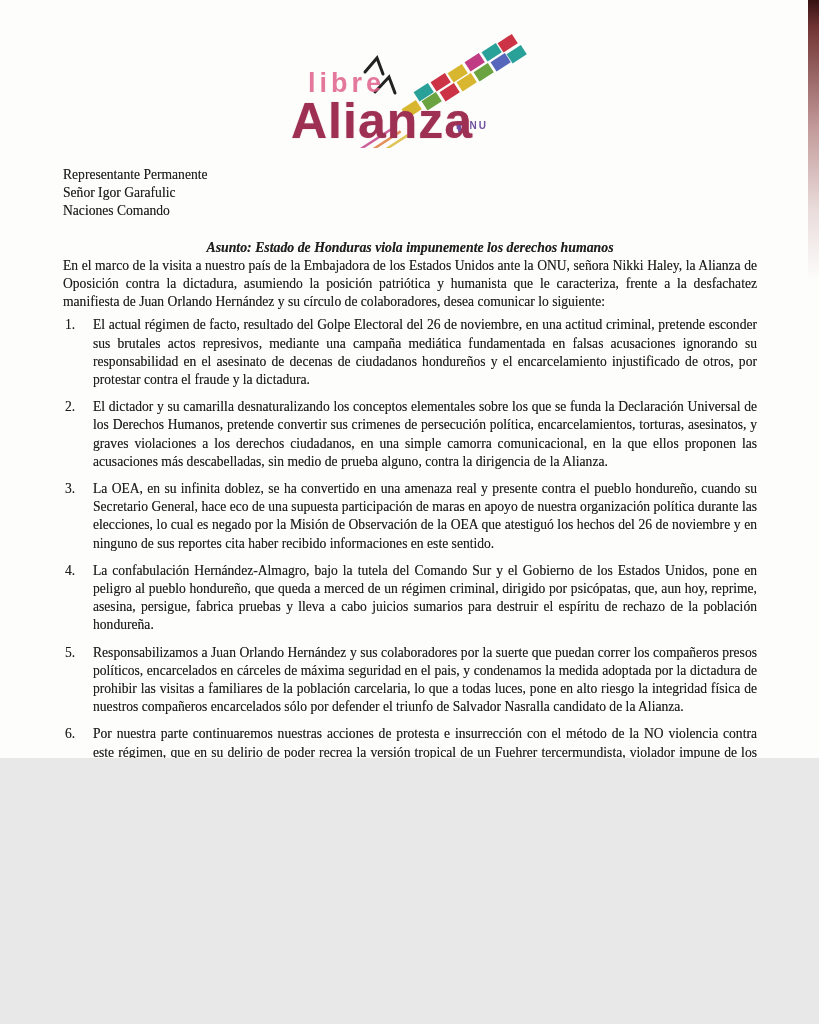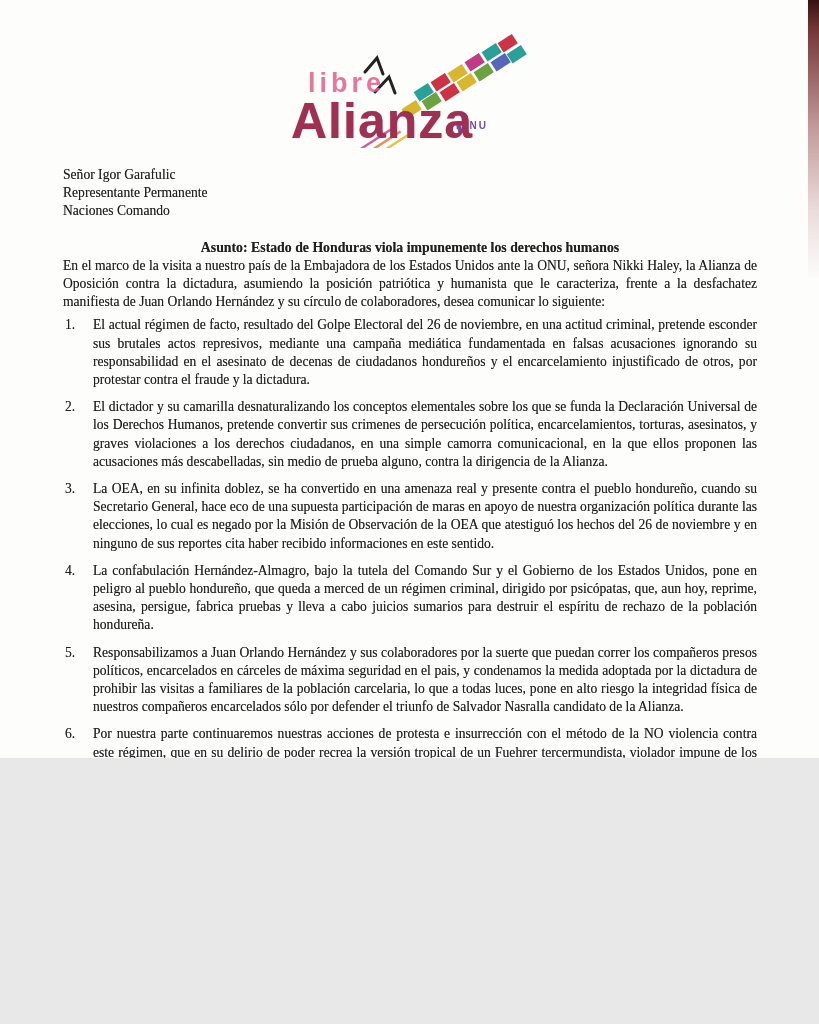"Señor Igor Garafulic" div { order: before "Representante Permanente" -> after "Representante Permanente" }
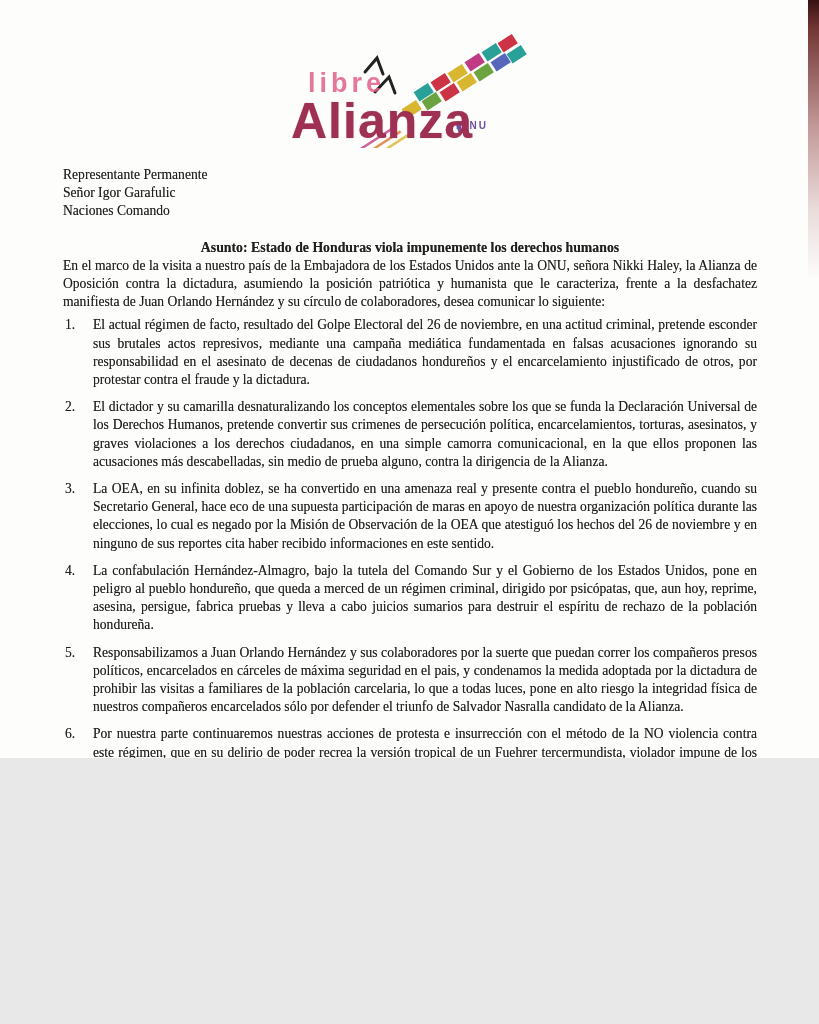"Asunto: Estado de Honduras viola" .subject { font-style: none -> italic }
